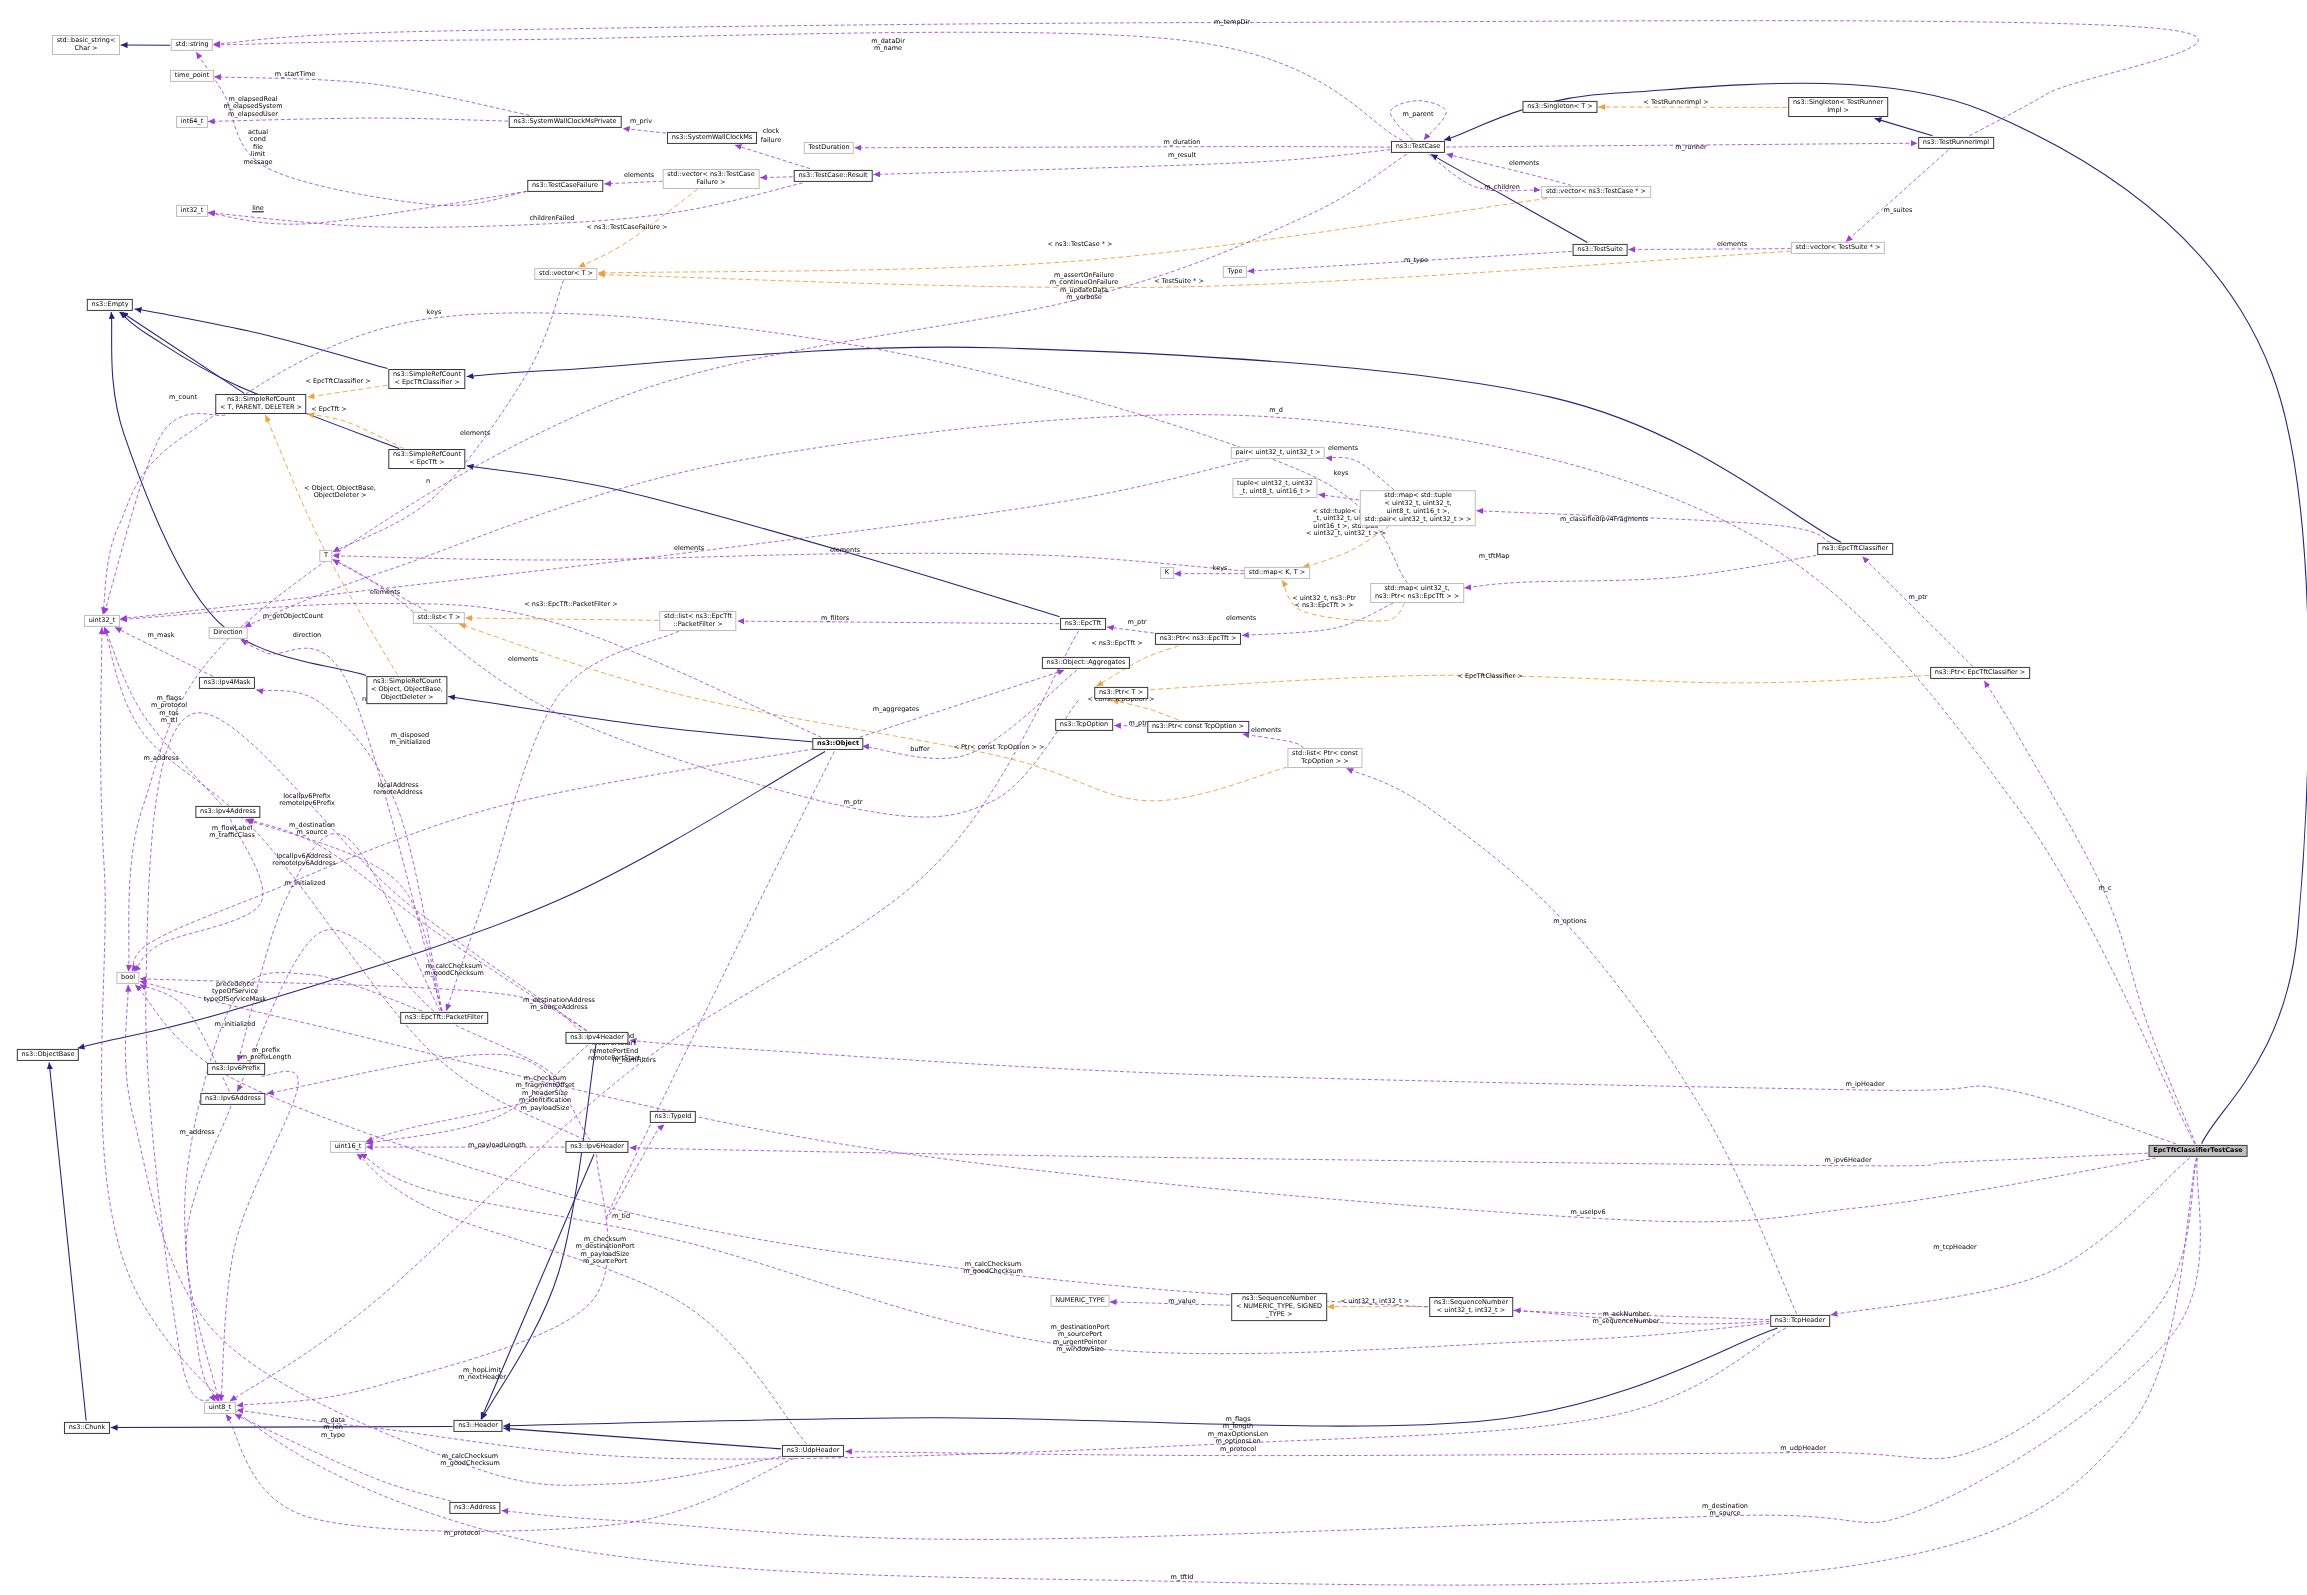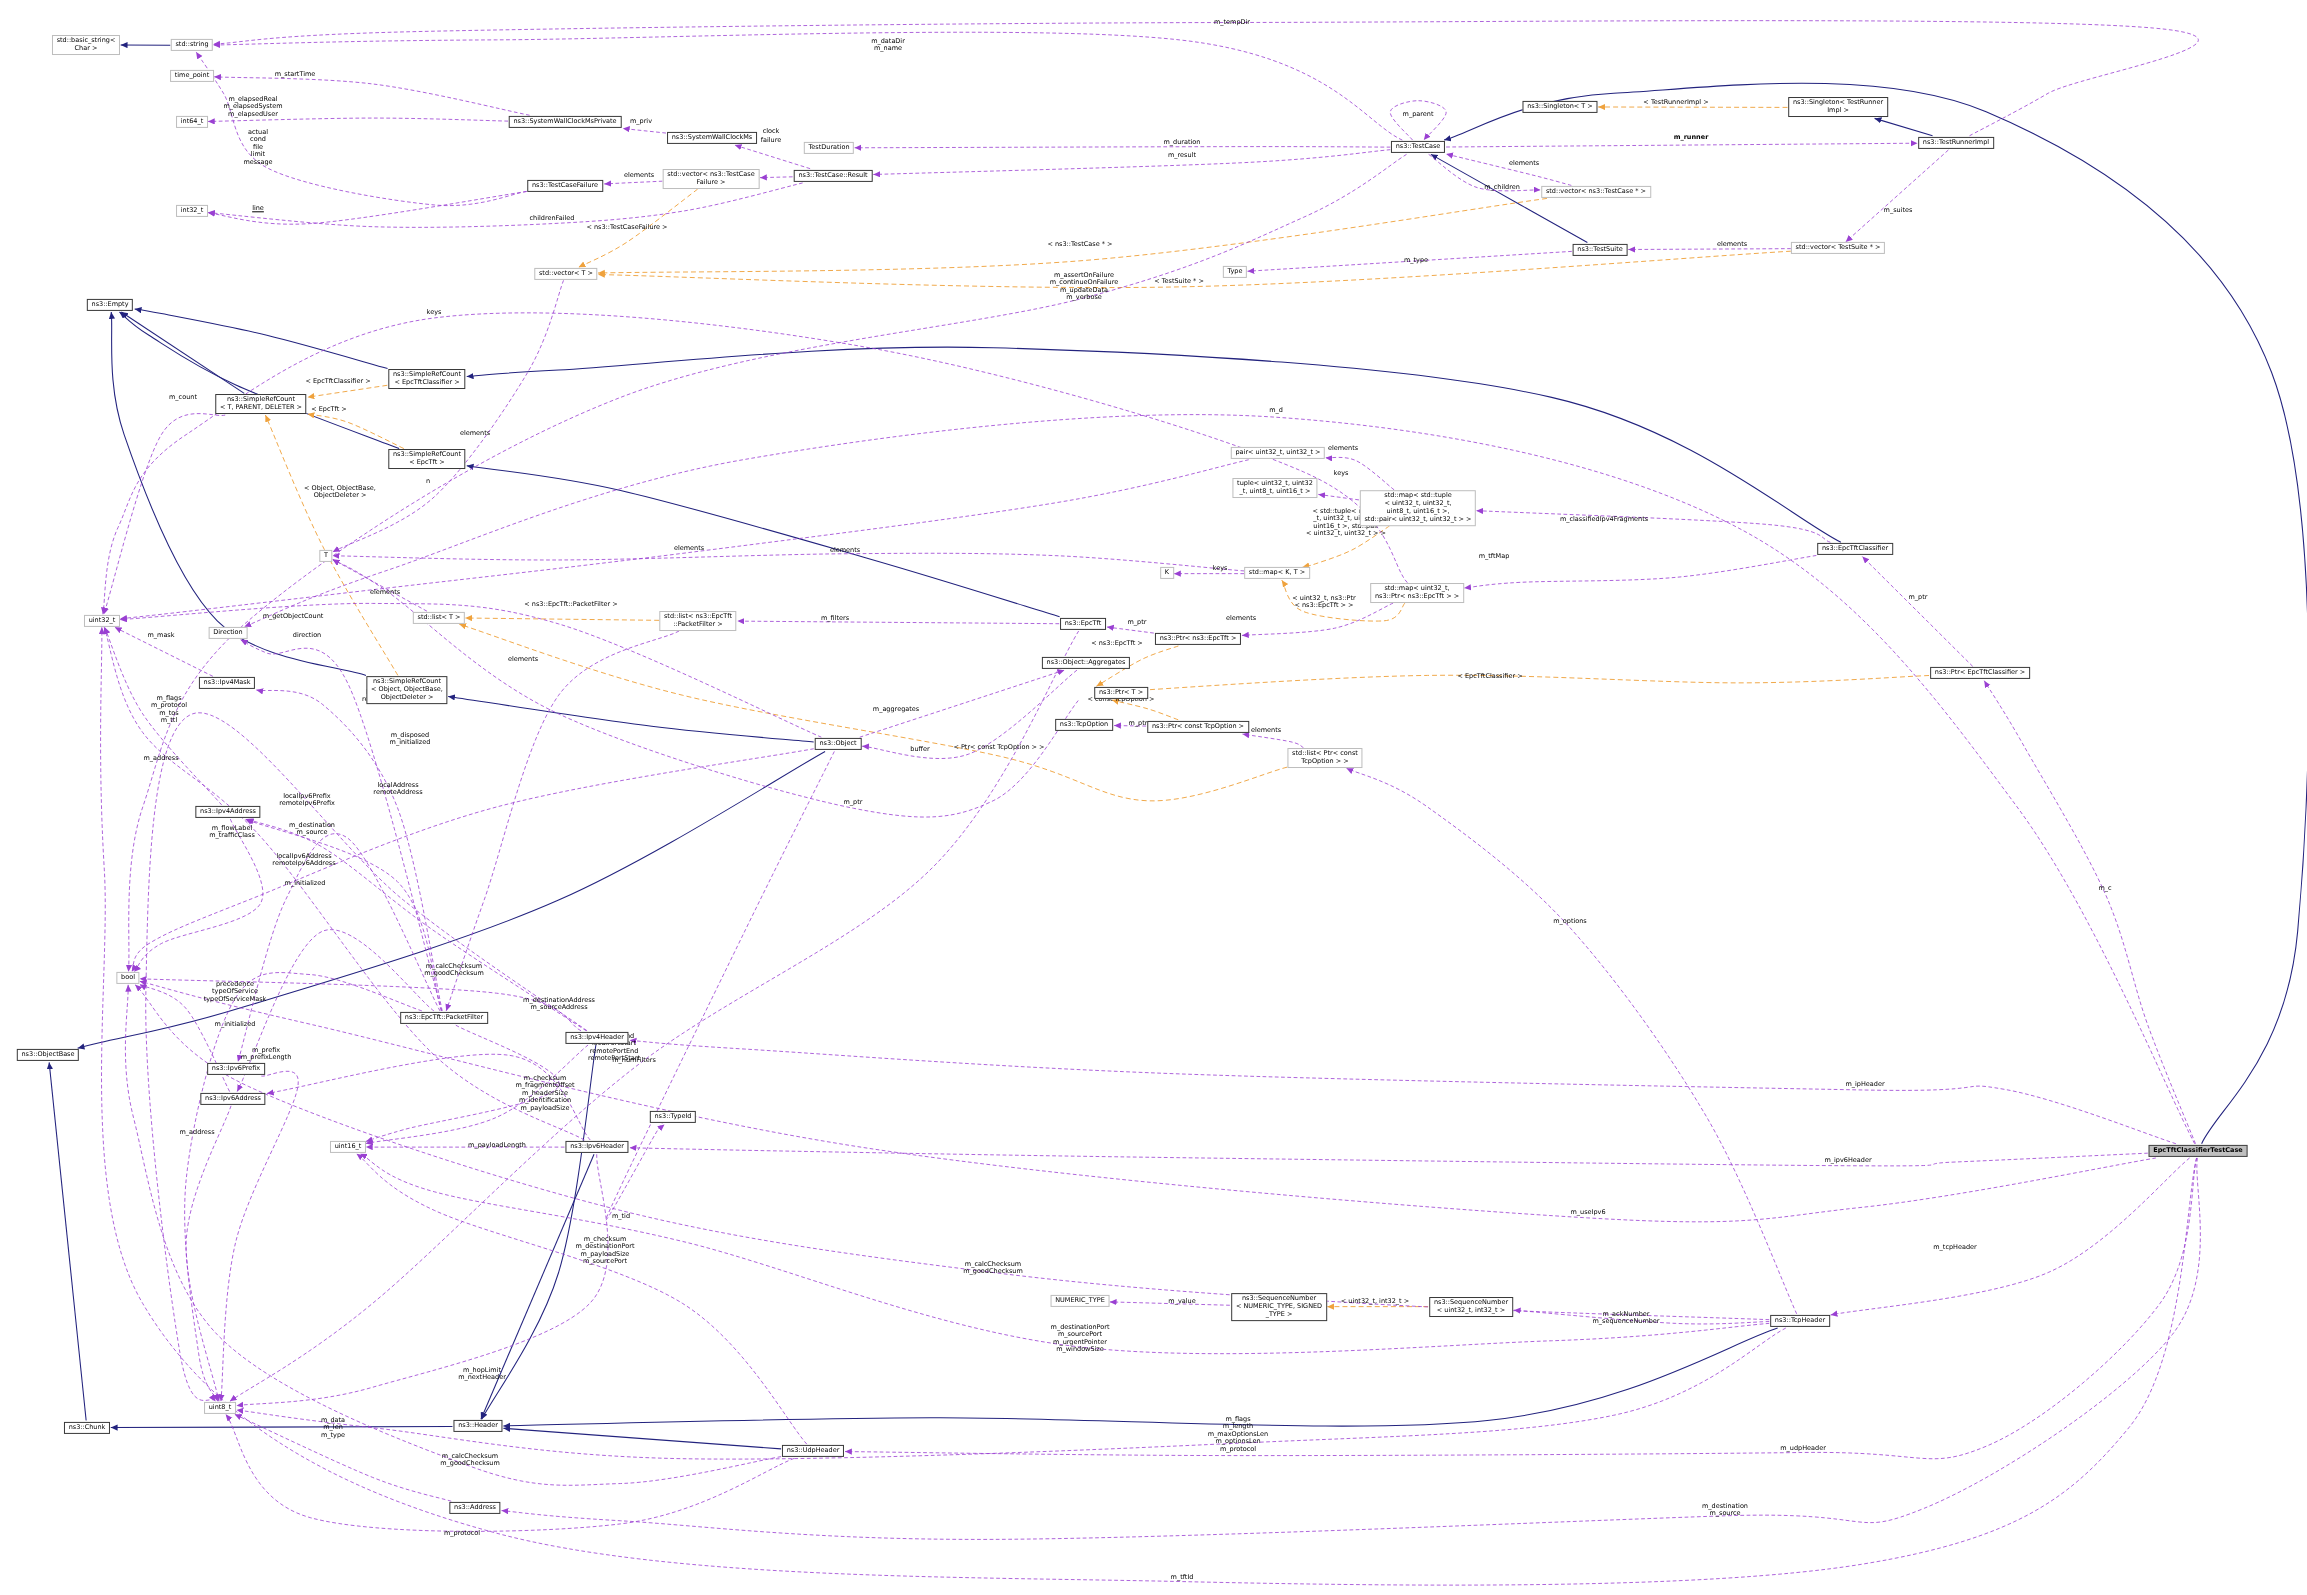"m_runner" div.edge-label { font-weight: bold -> none; top: 138px -> 148px }
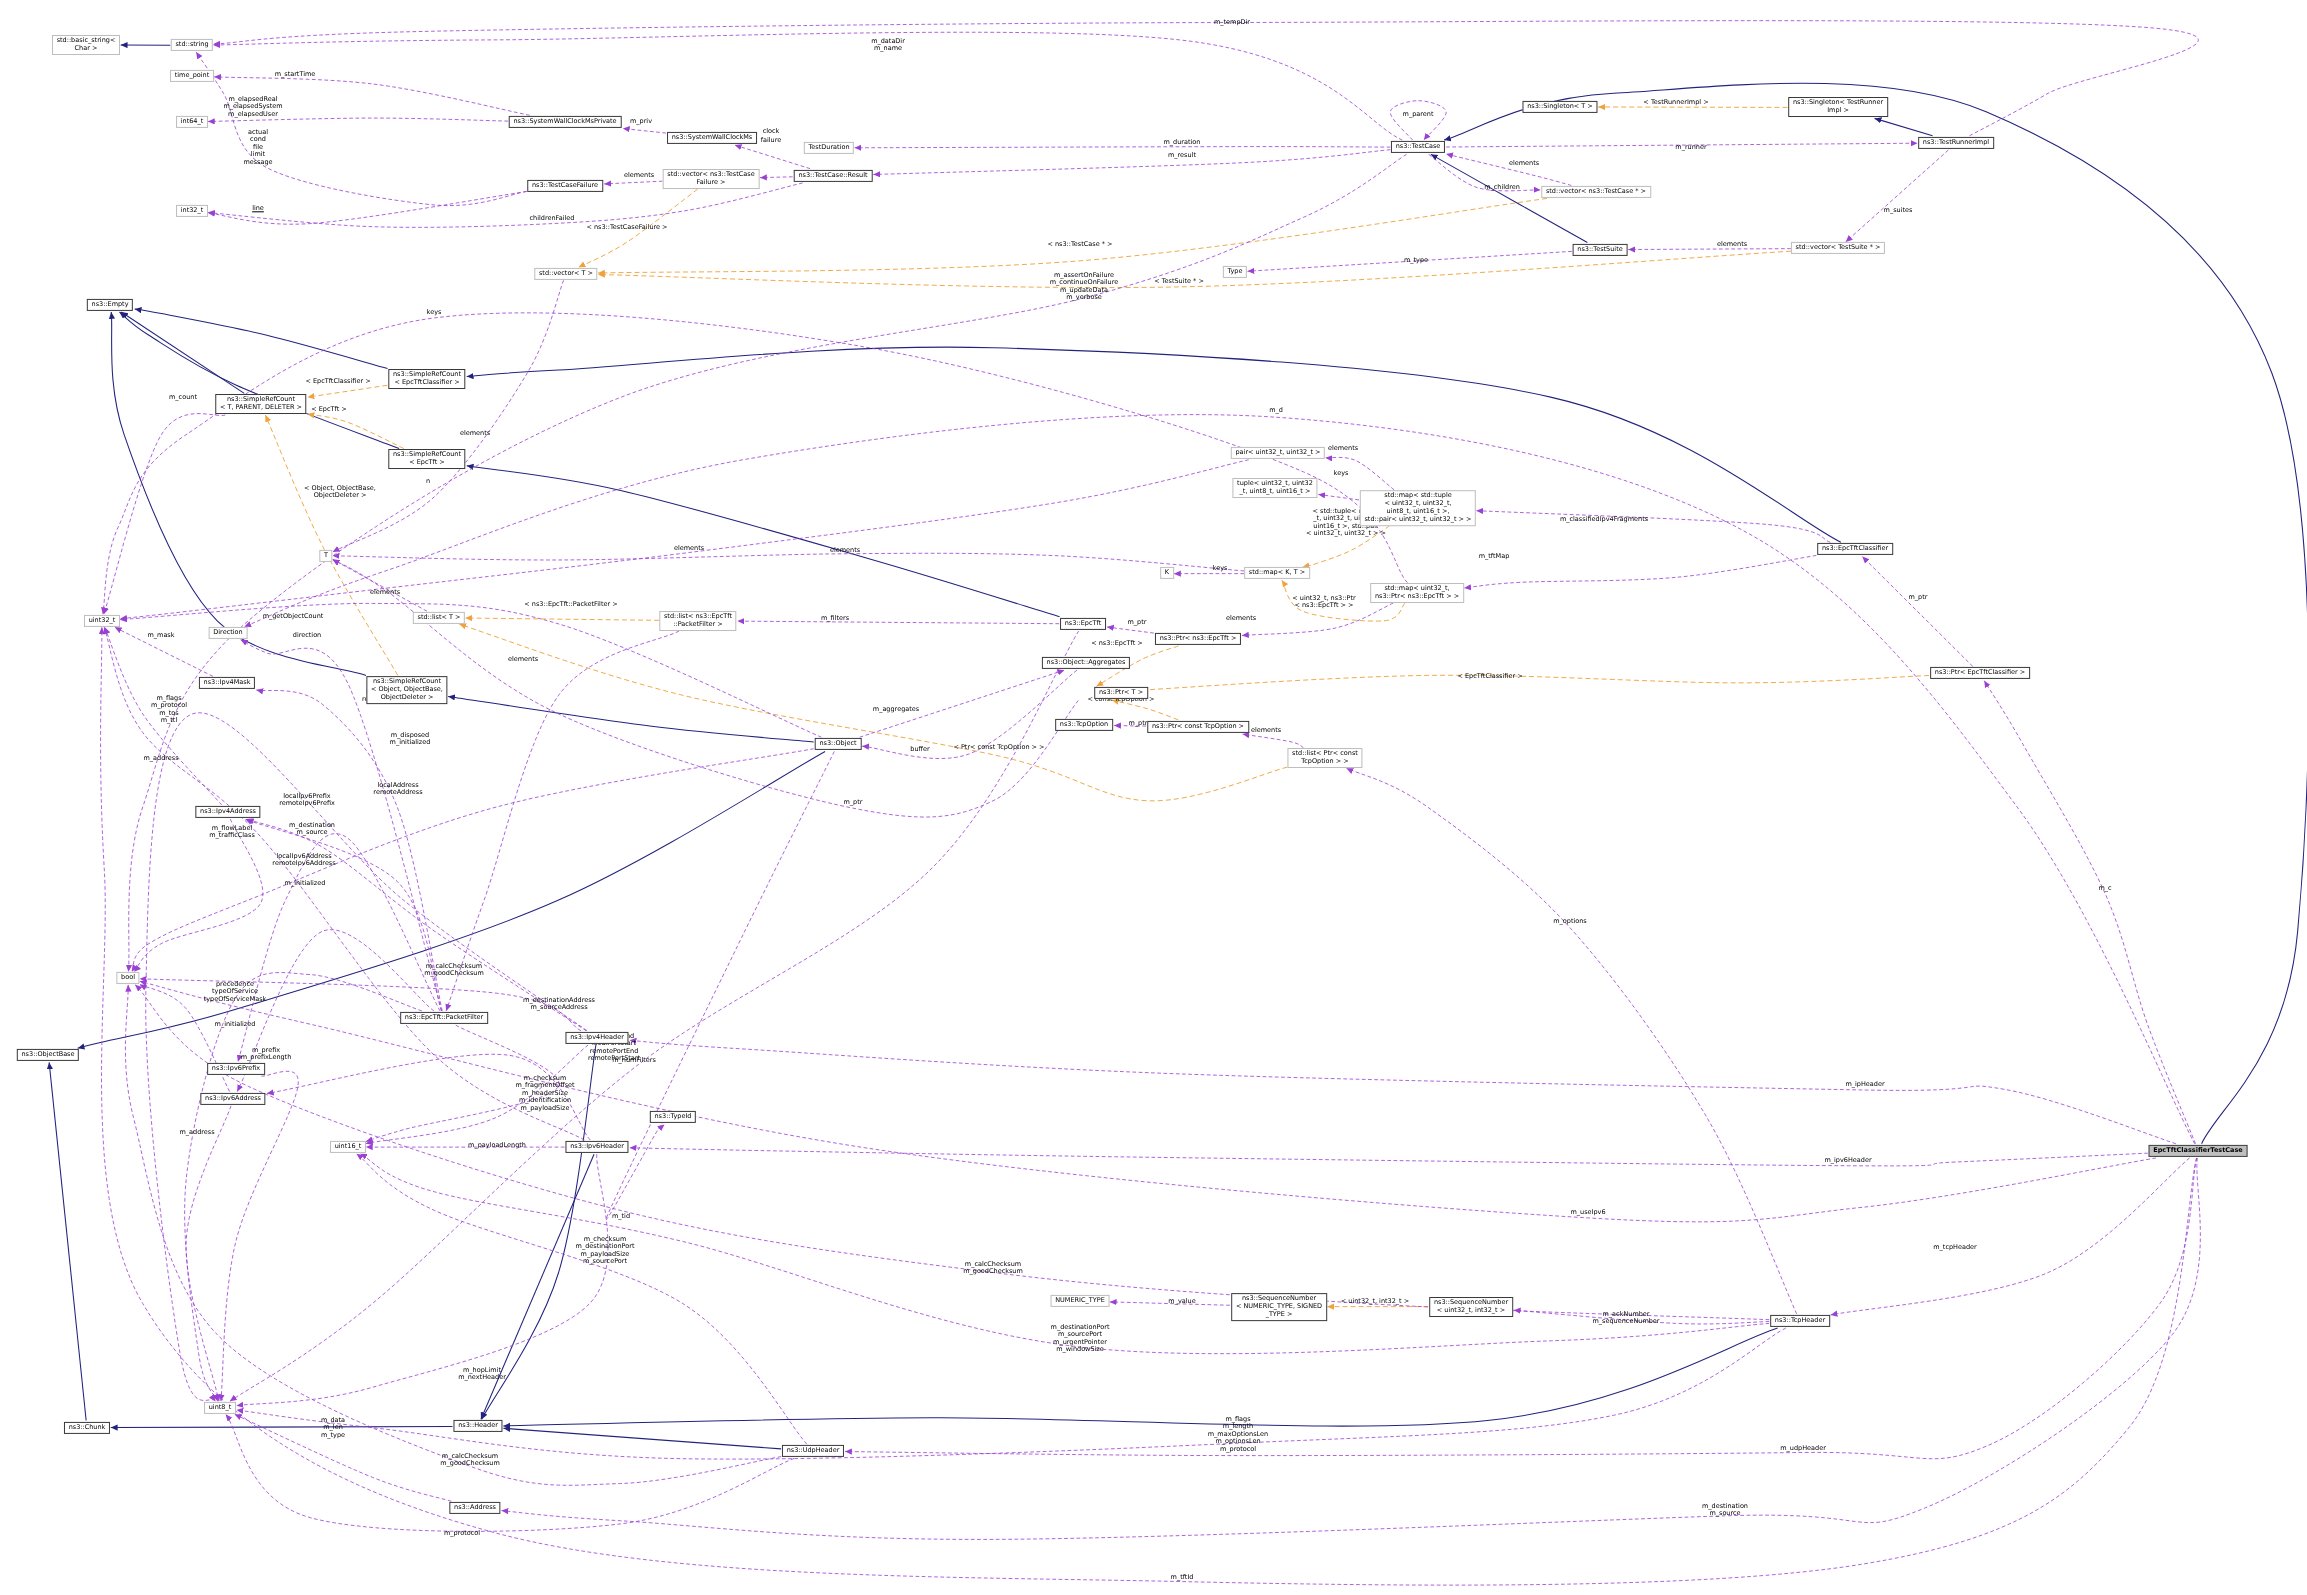"ns3::Object" div.node { font-weight: none -> bold }
